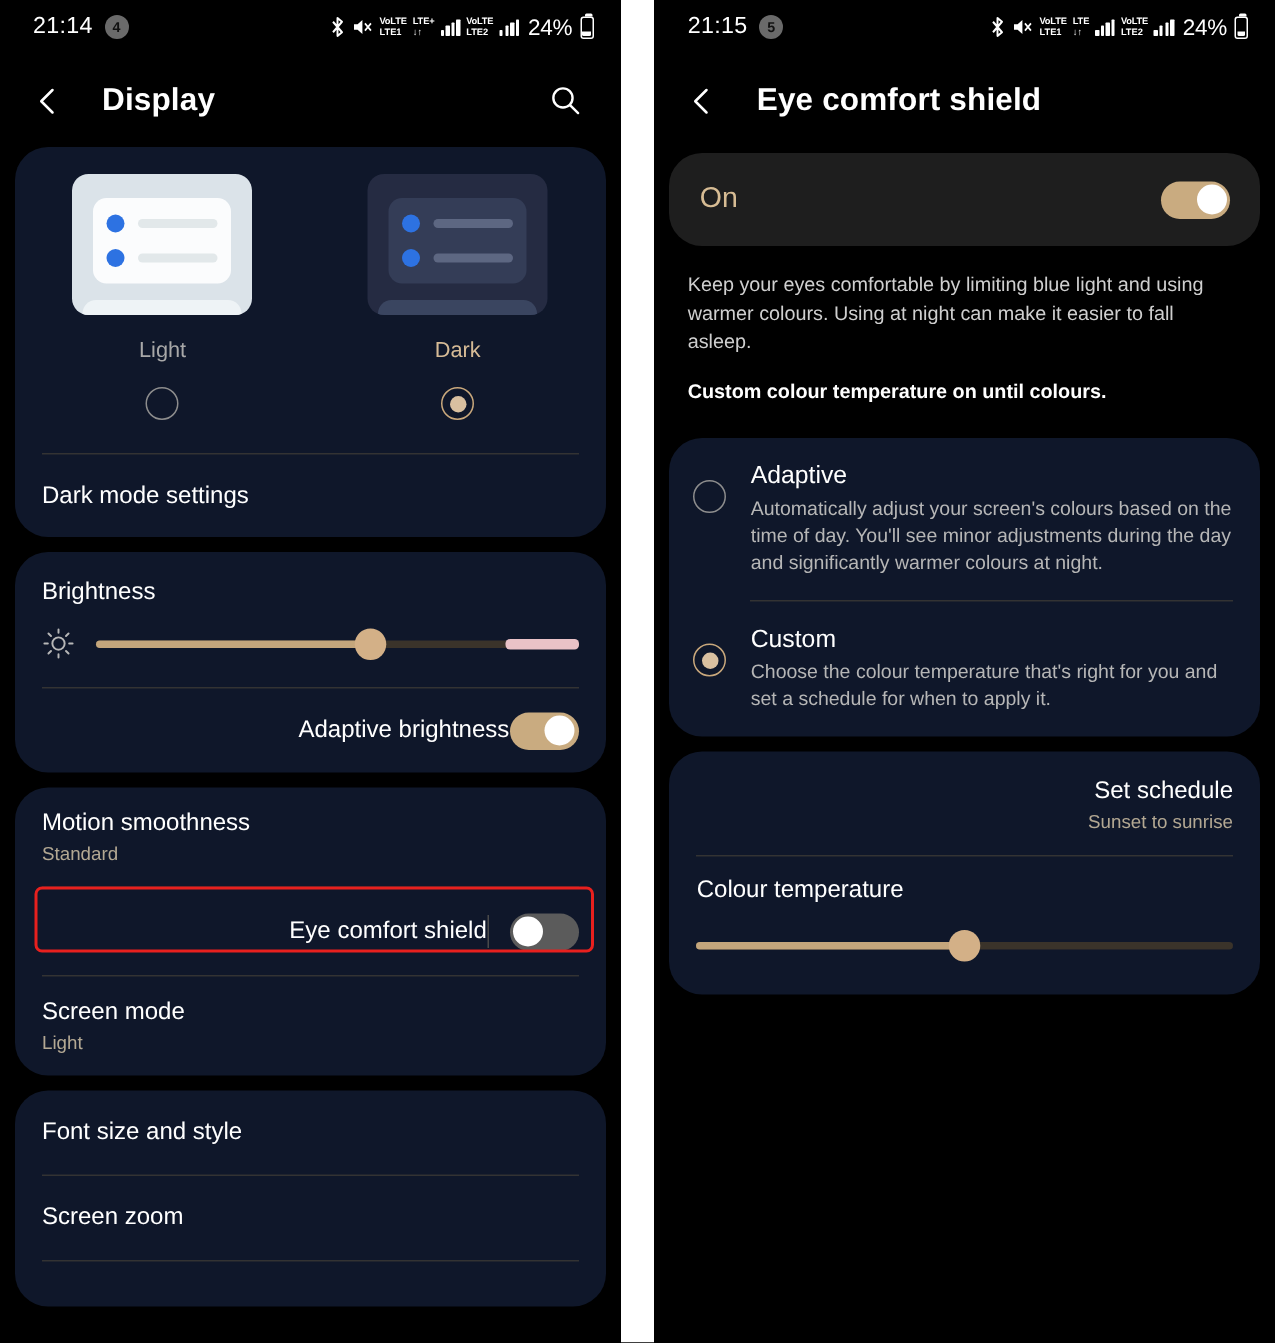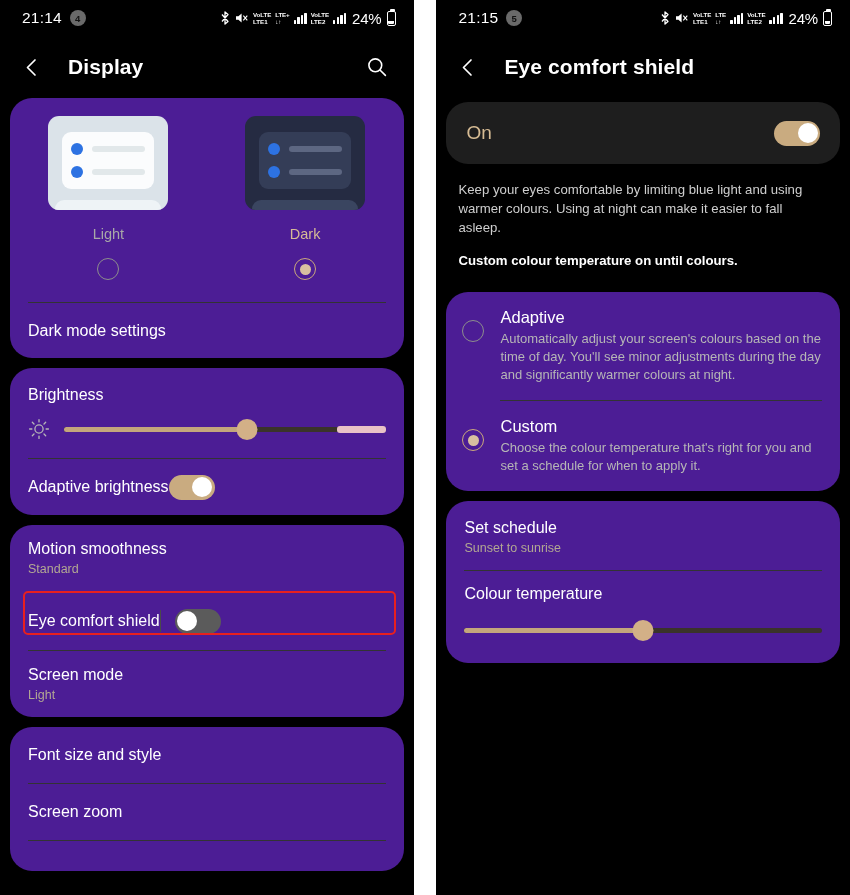"Light" .card { background: #4c1d95 -> #0f172a }
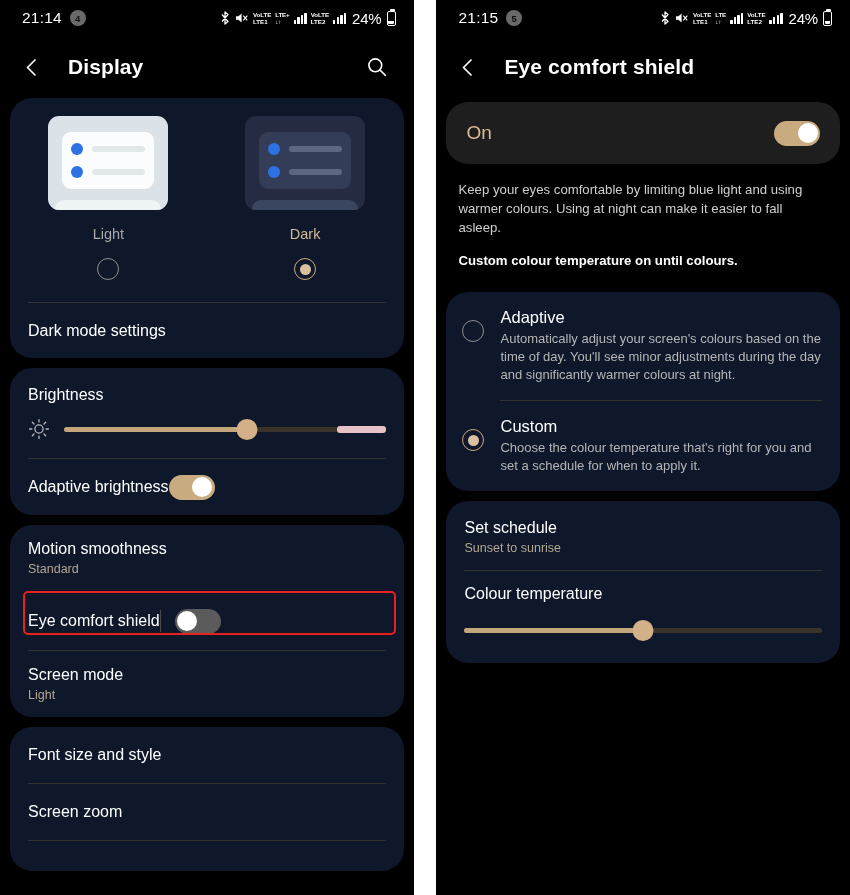"Adaptive brightness" .sw-row { justify-content: flex-start -> flex-end }
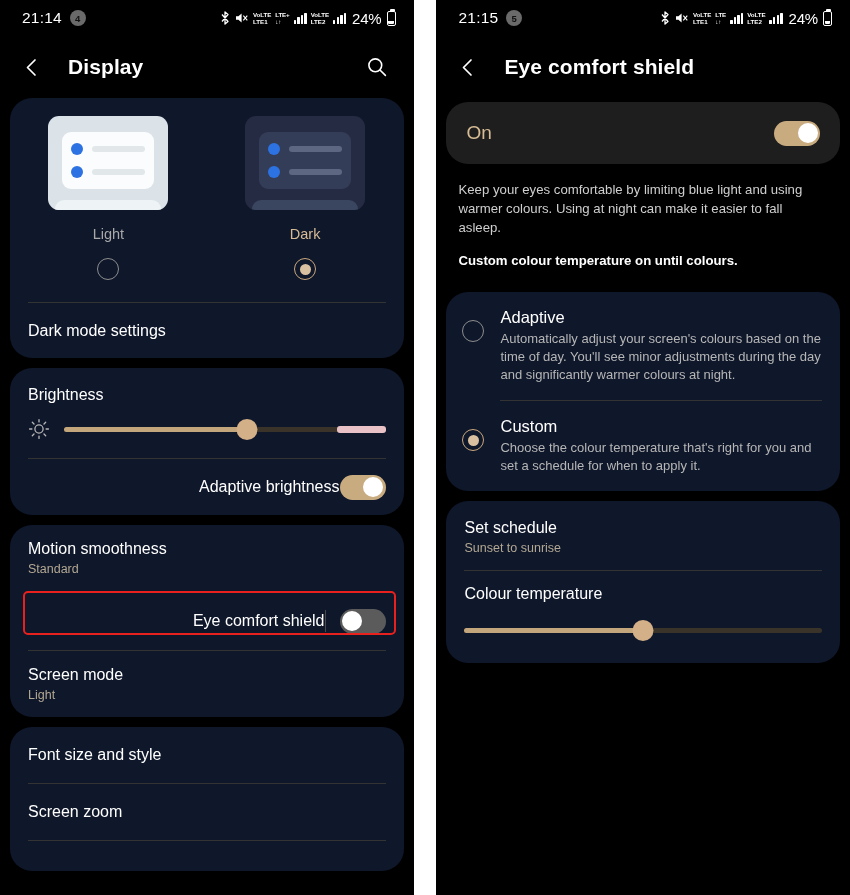"Set schedule" div.two-line { text-align: none -> right }
